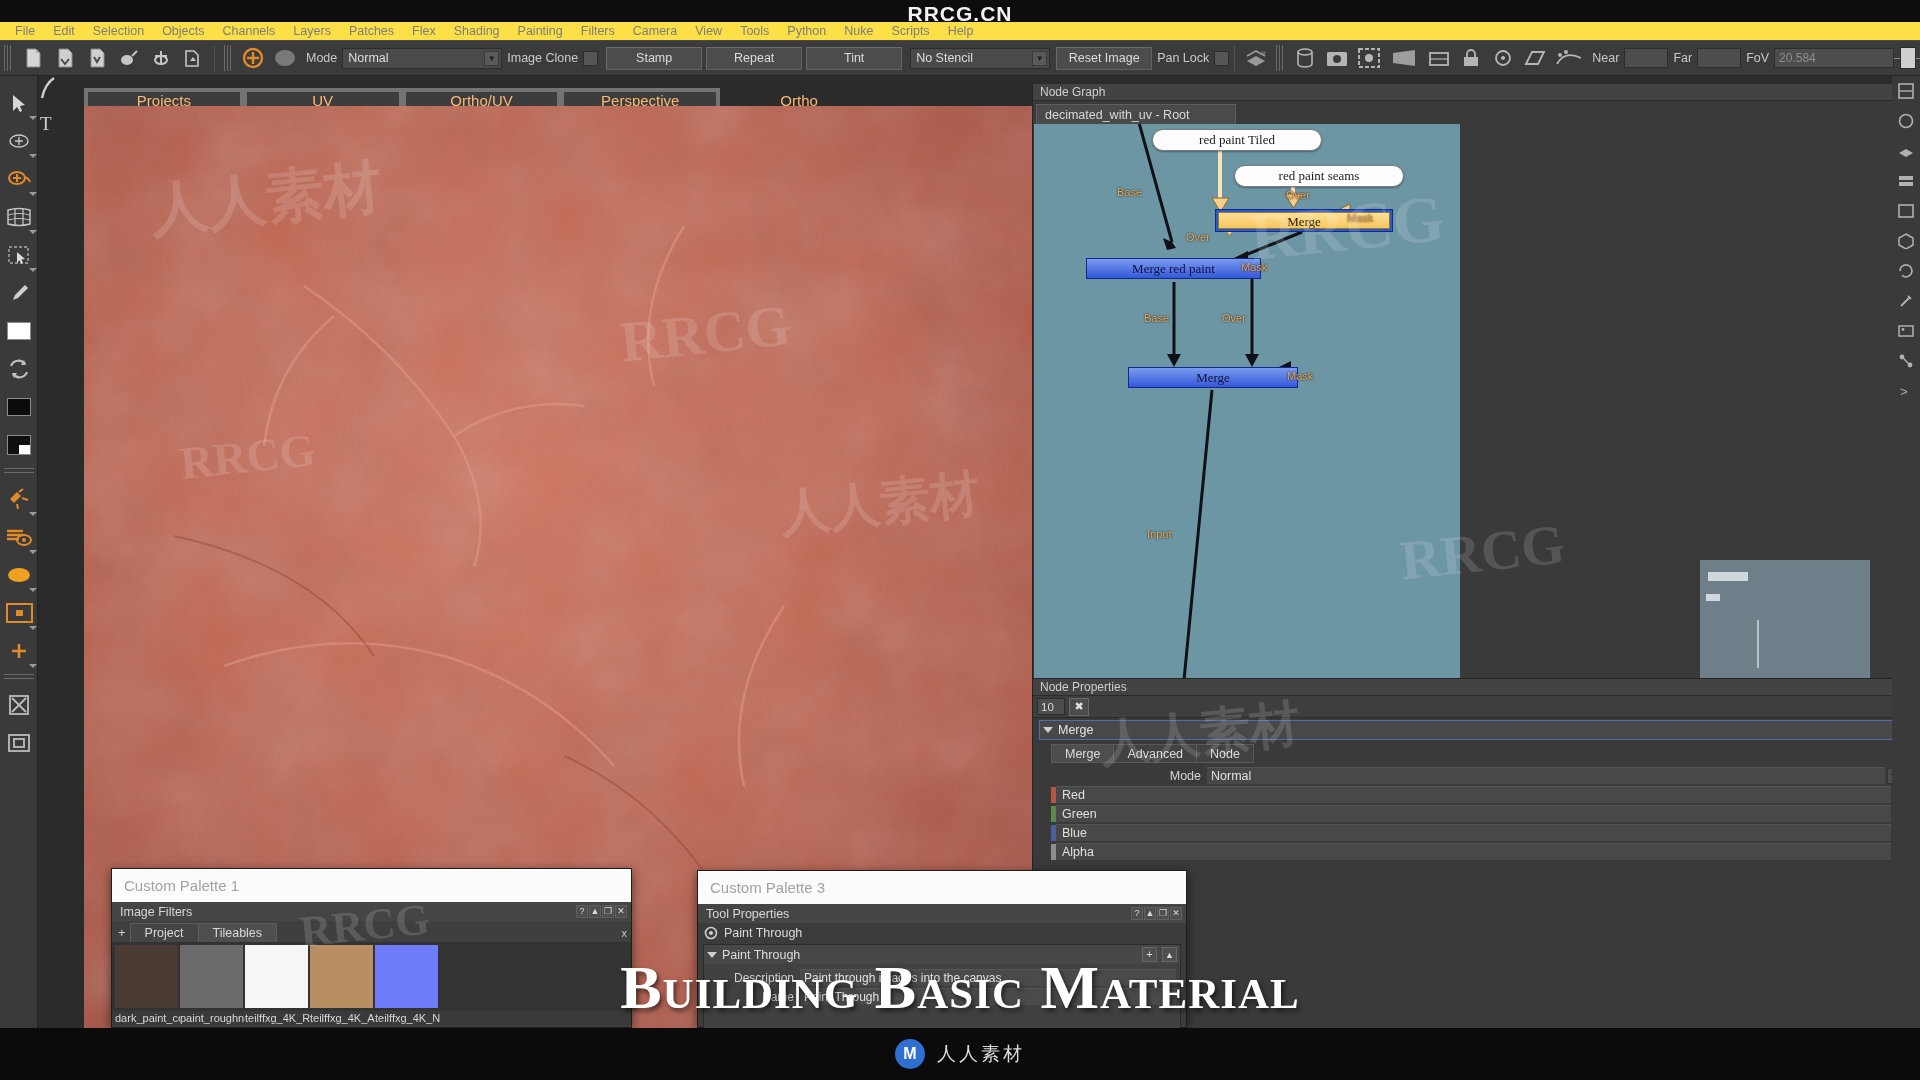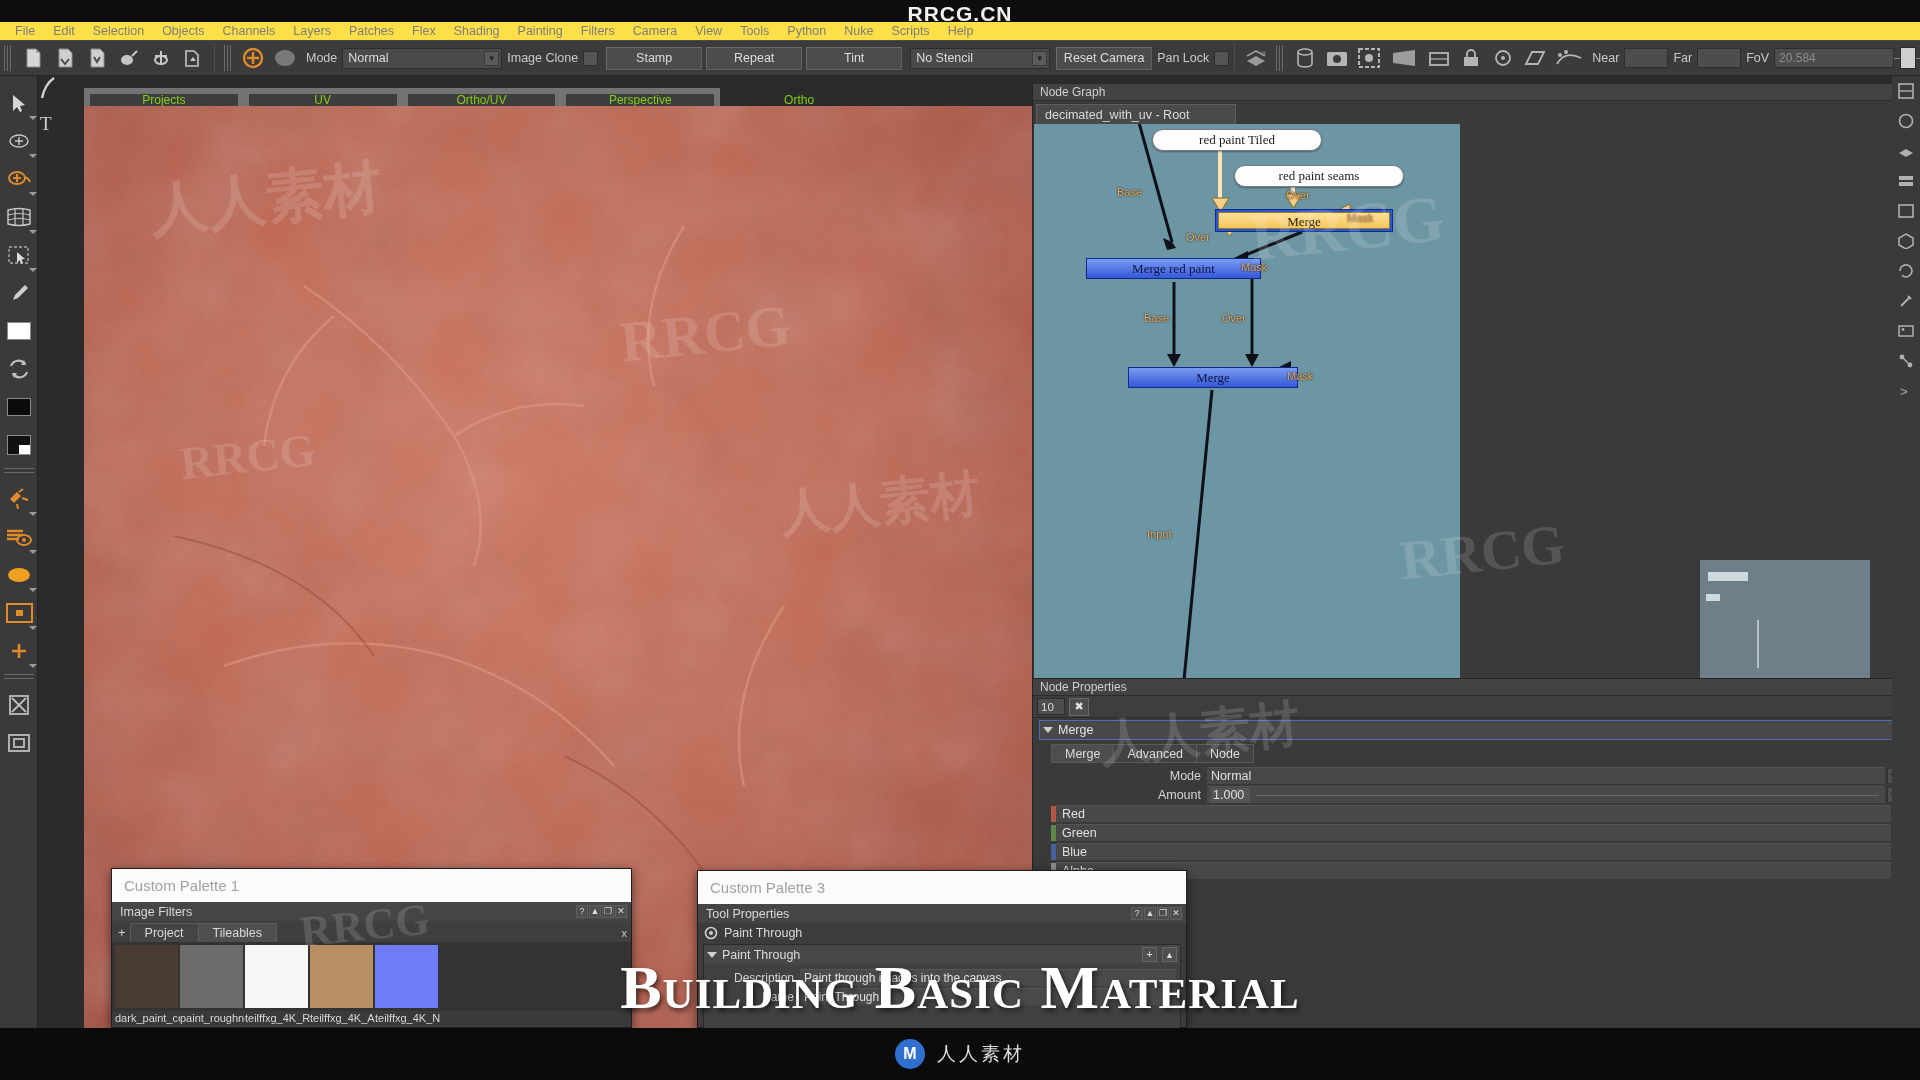"Reset Camera" div.pbtn { text: Camera -> Image }
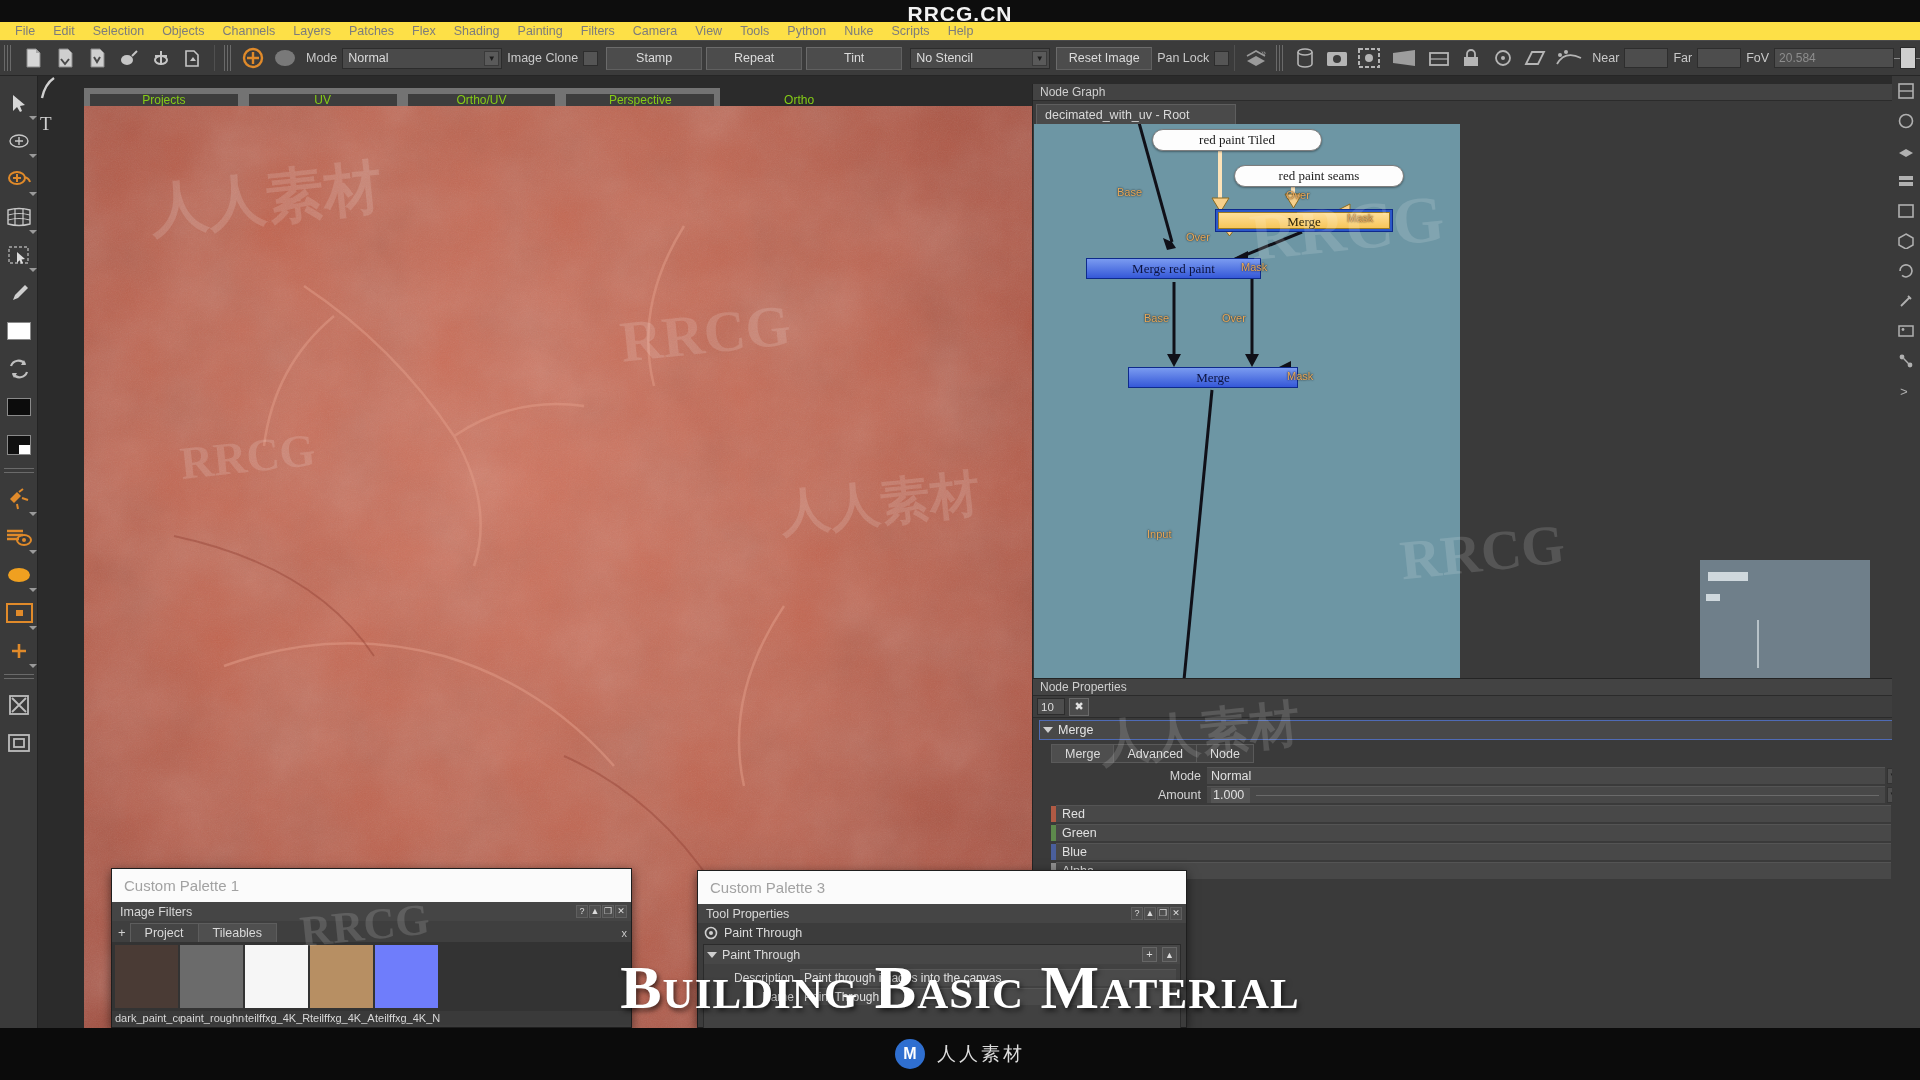"Projects" .vp-tab { border: 6px solid #737373 -> 4px solid #737373; color: #84cc16 -> #fdba74; font-size: 12px -> 15px }
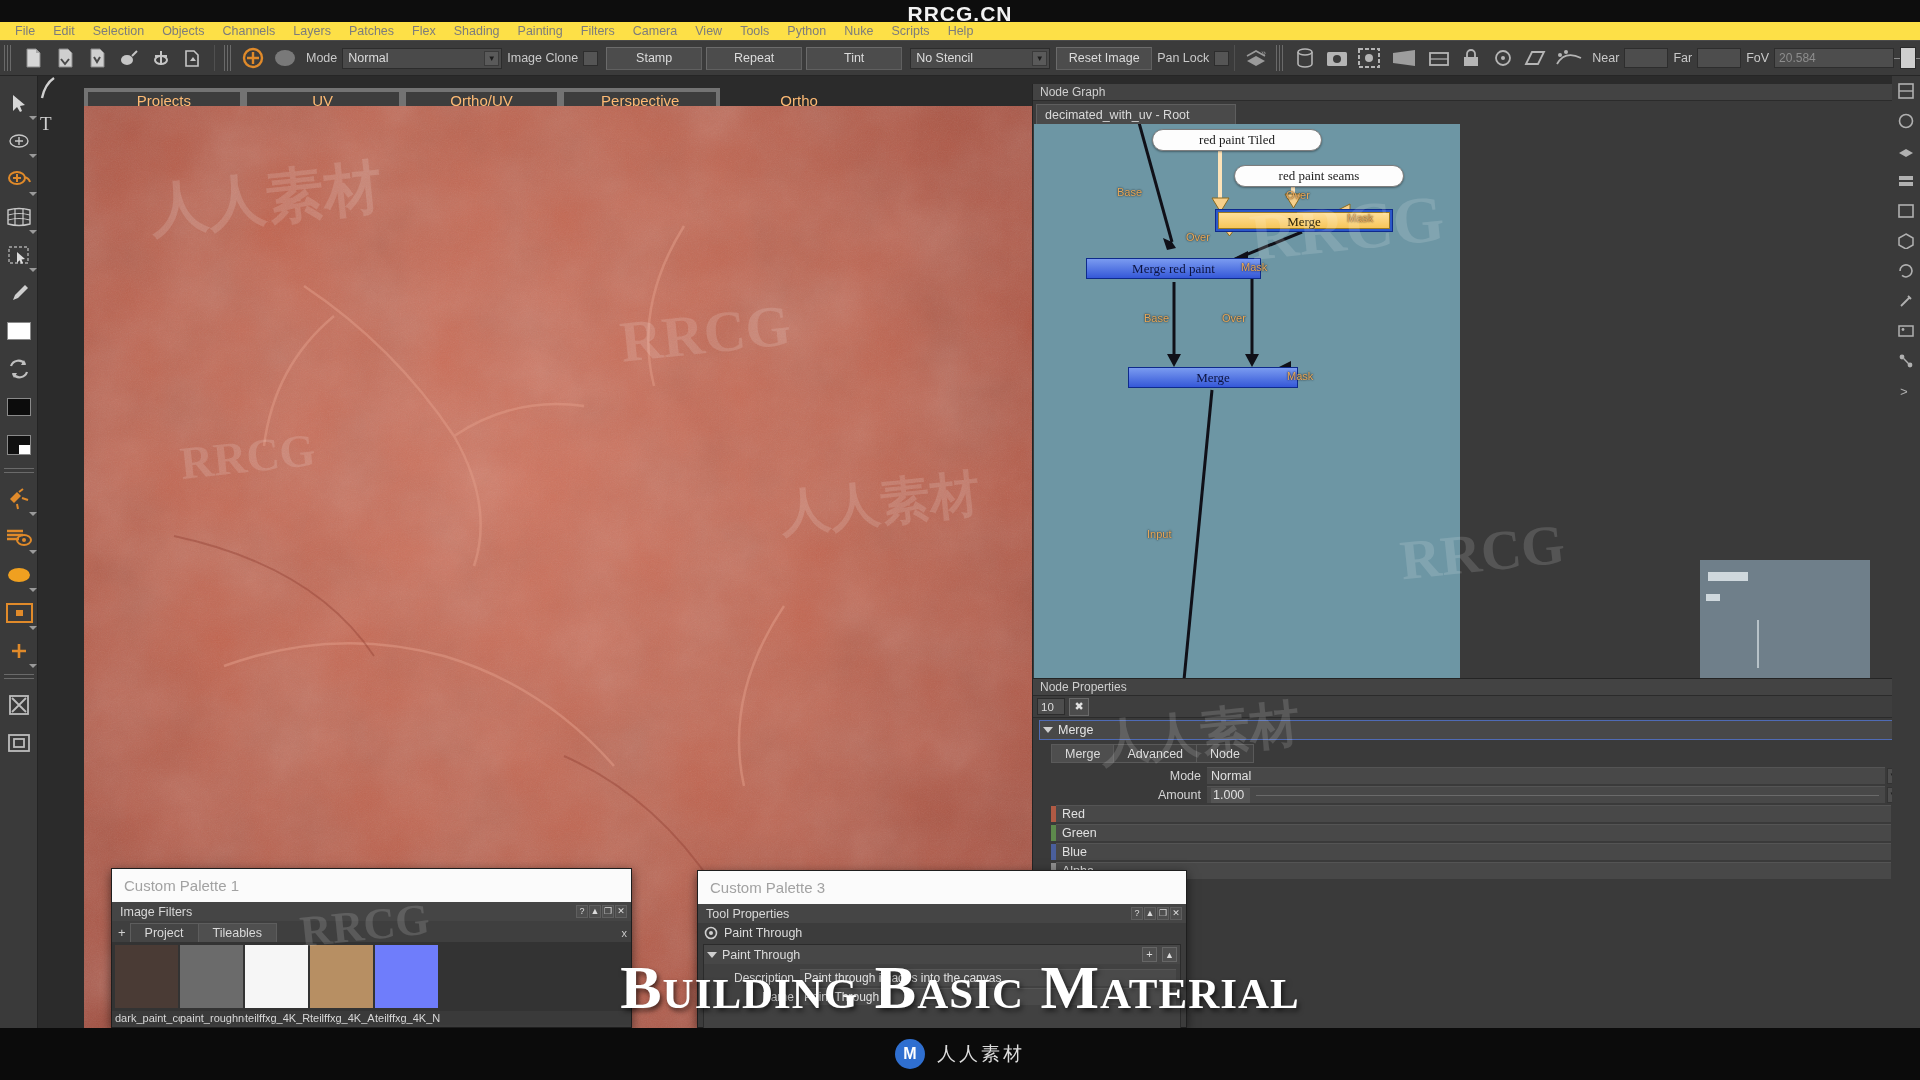"Amount" div.prow { html: <div> <div>Amount</div> <div> <span>1.000</span> <span></span> </div> <div>▼</div> <div>R</div> </div> -> none }
